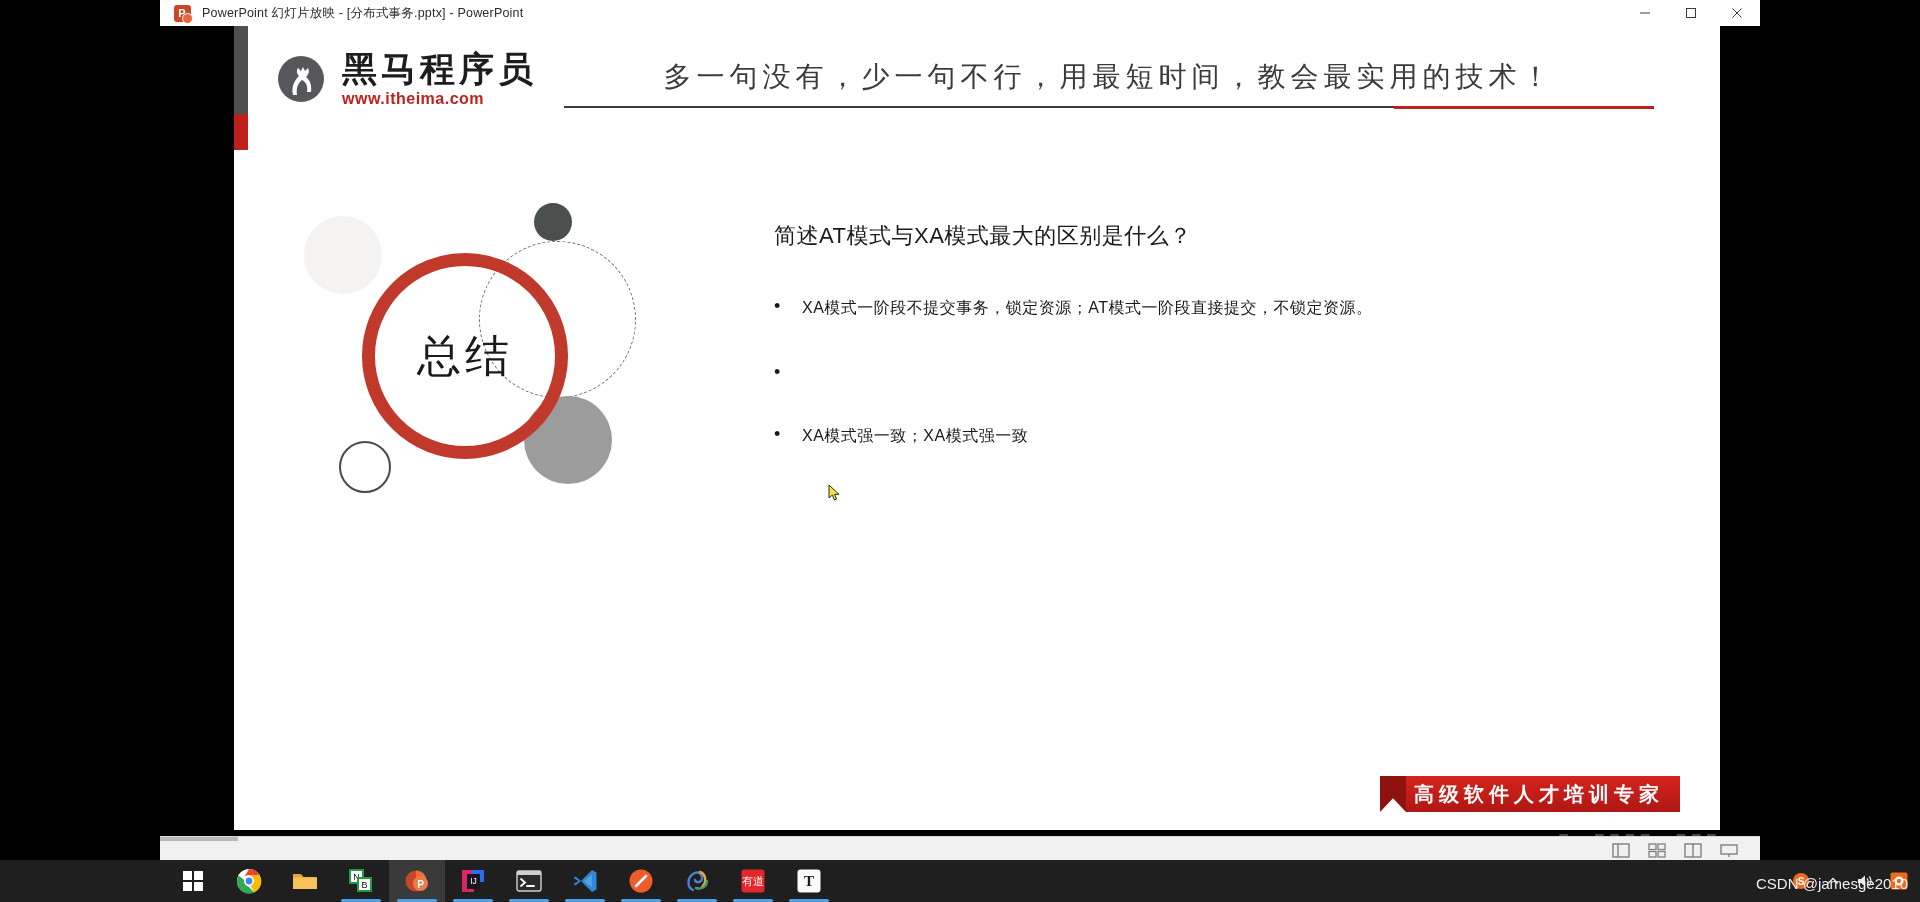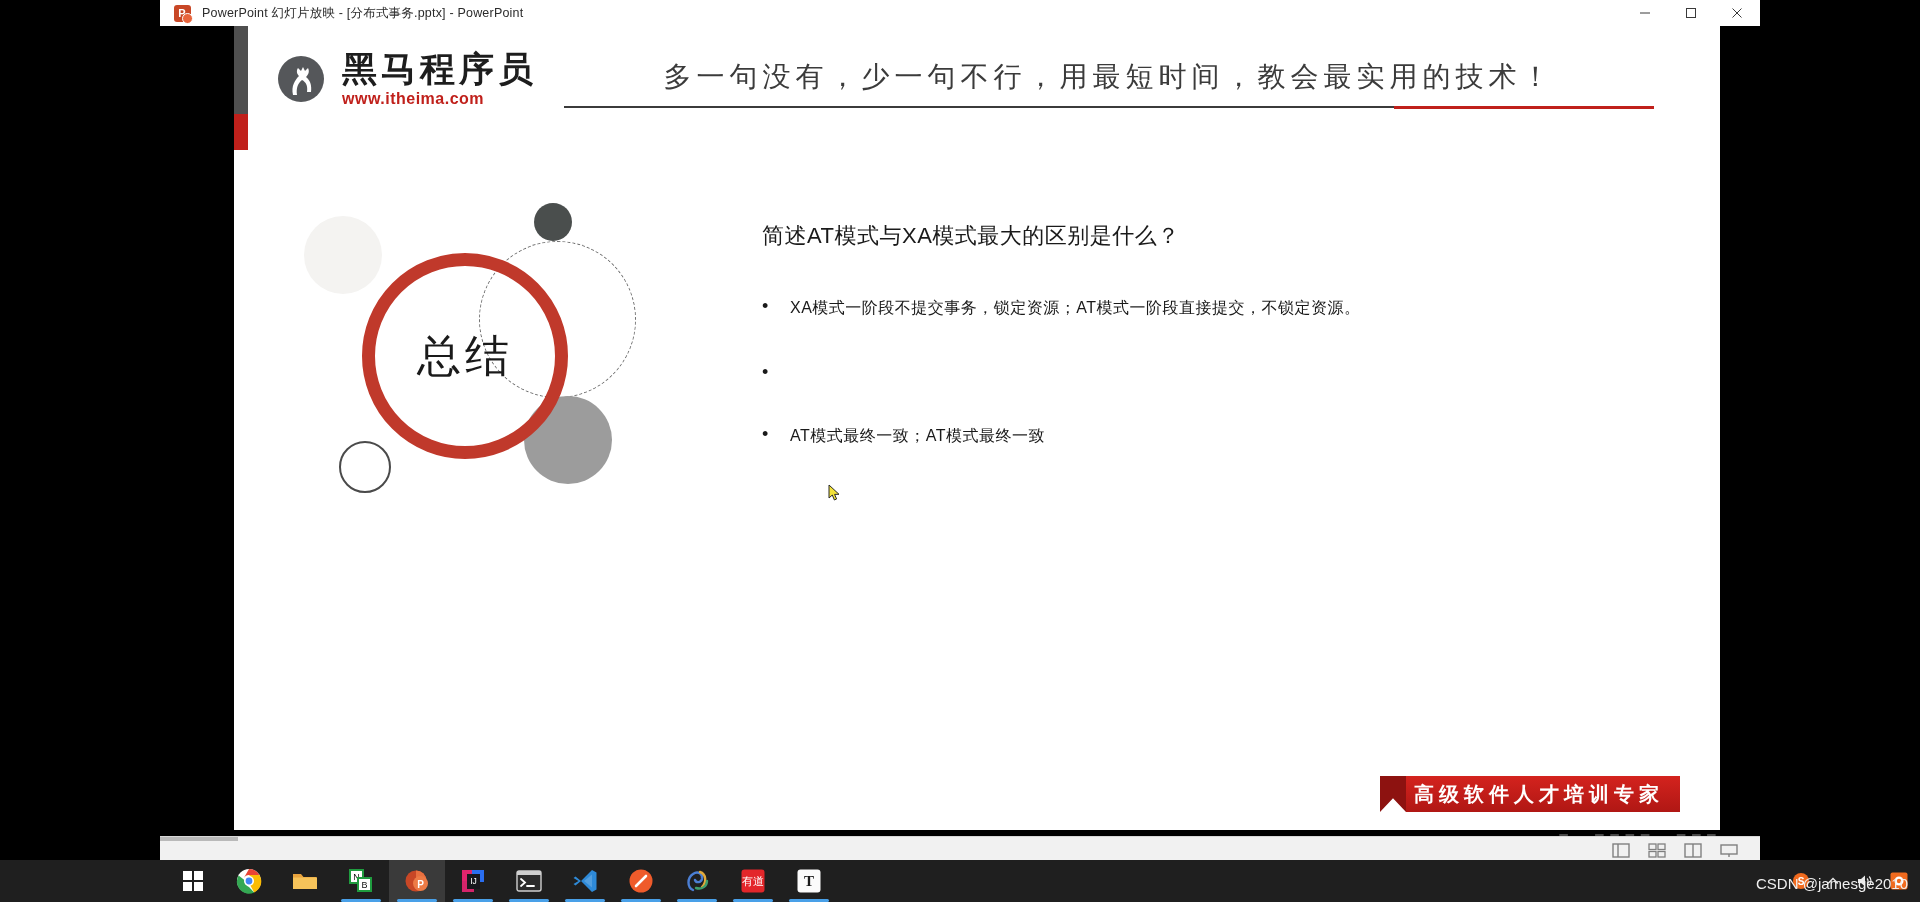"简述AT模式与XA模式最大的区别是什么？" .body-area { left: 528px -> 540px }
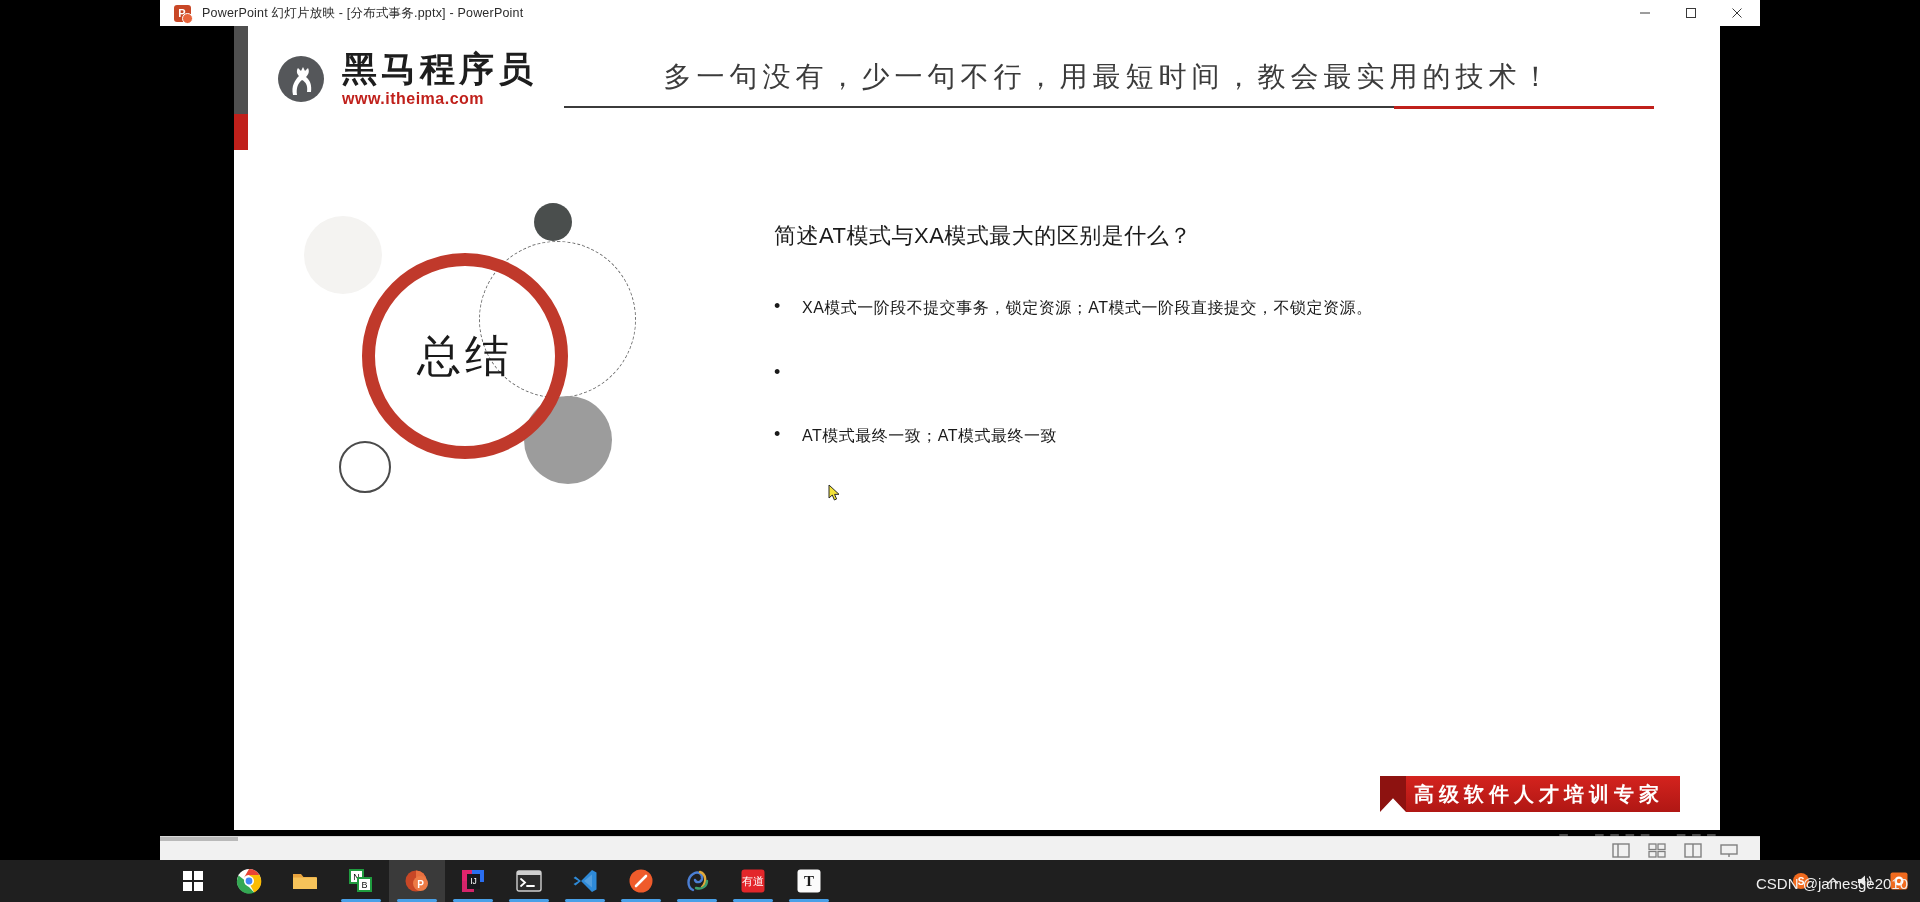"AT模式最终一致；AT模式最终一致" span.bullet-text { text: AT模式最终一致；AT模式最终 -> XA模式强一致；XA模式强 }
